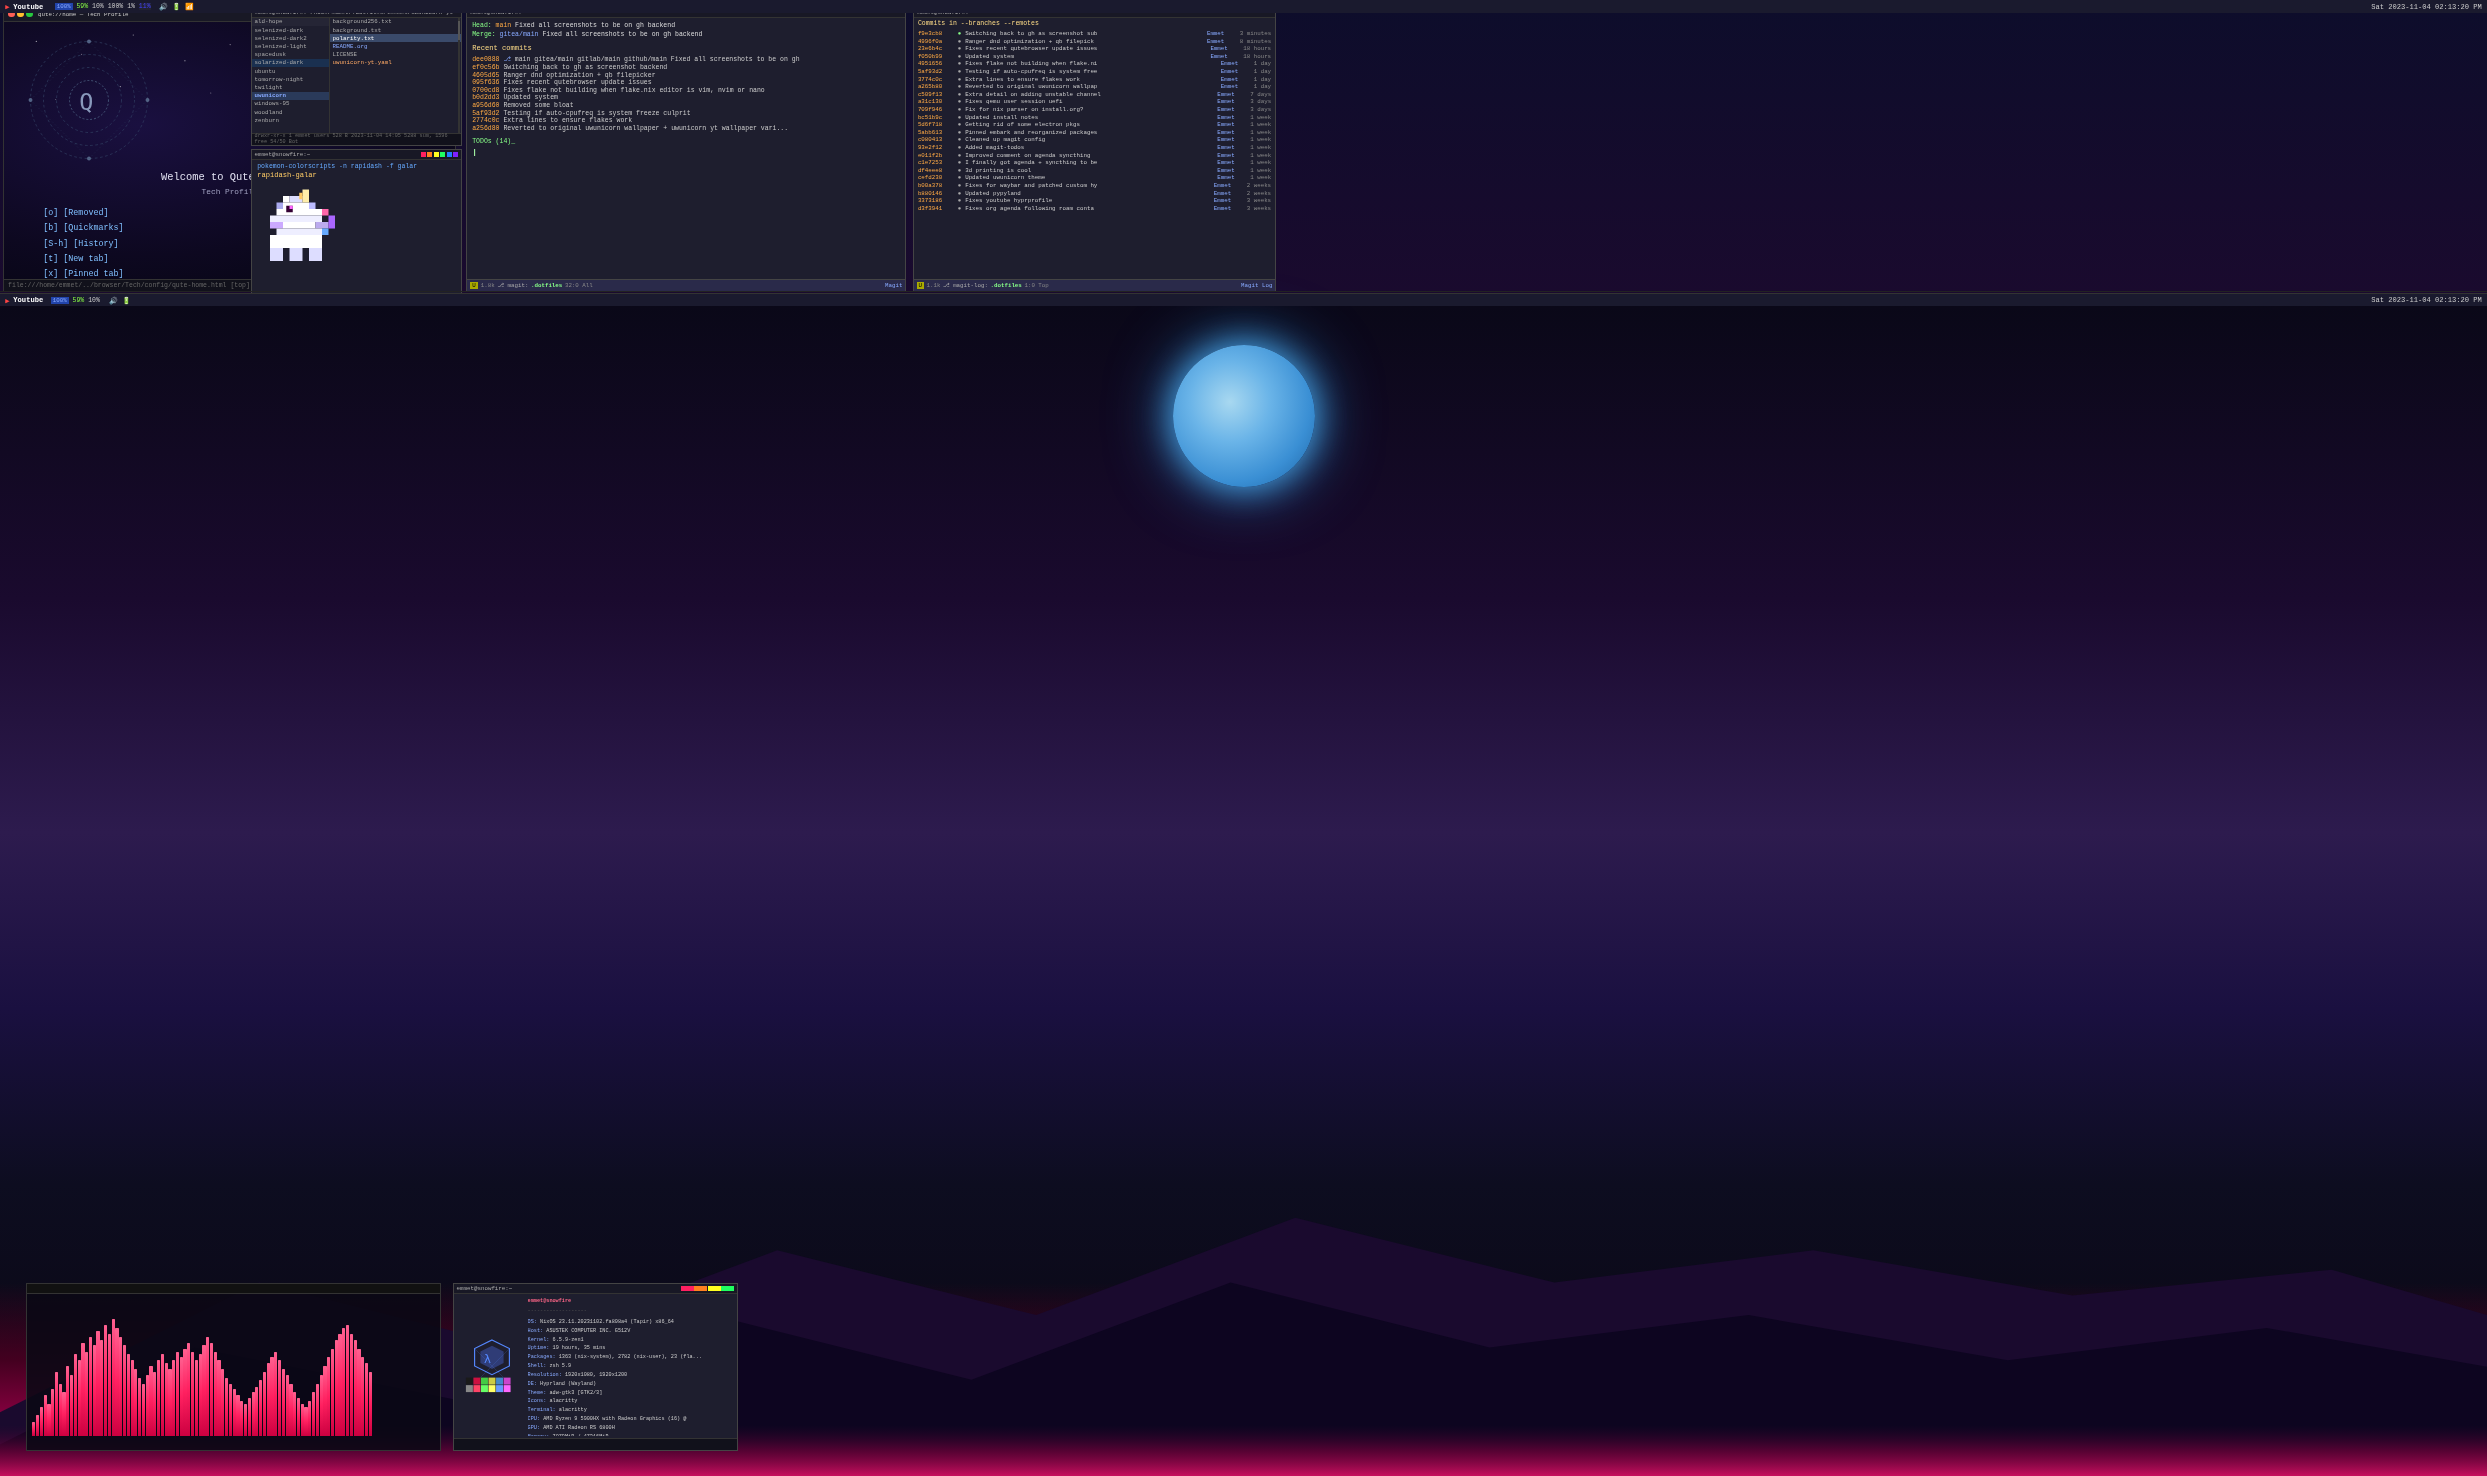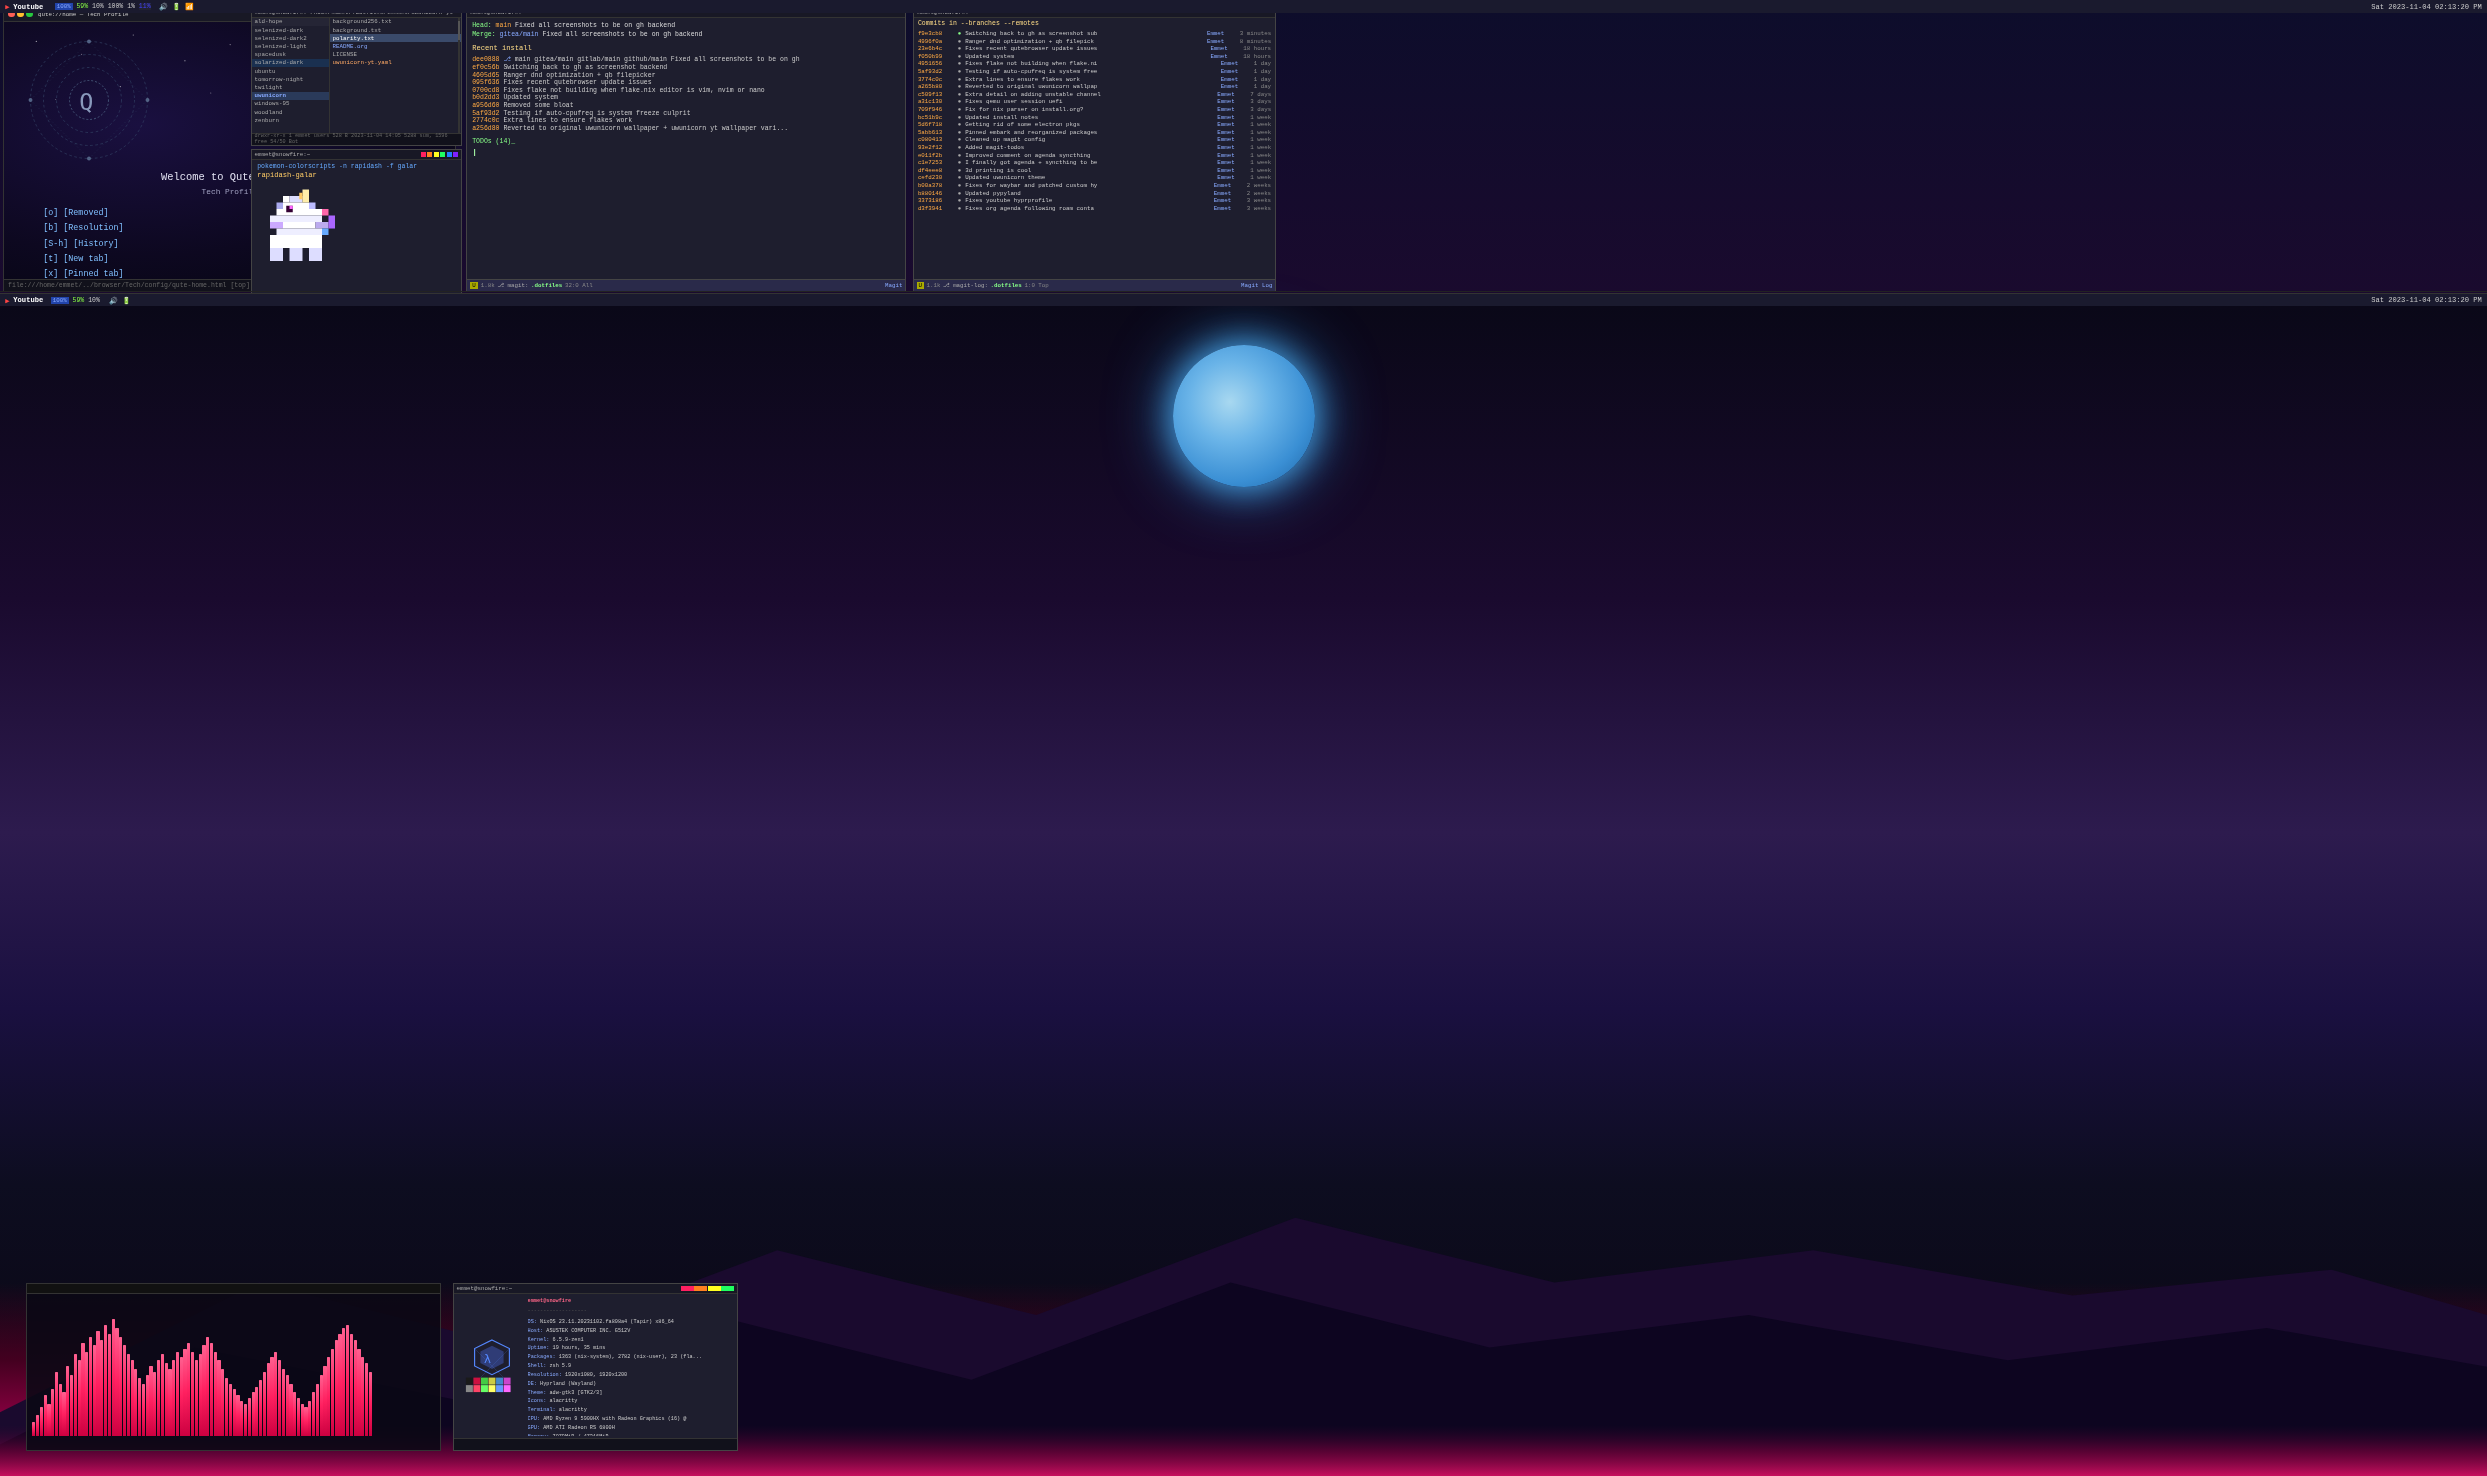"Recent install" div { text: install -> commits }
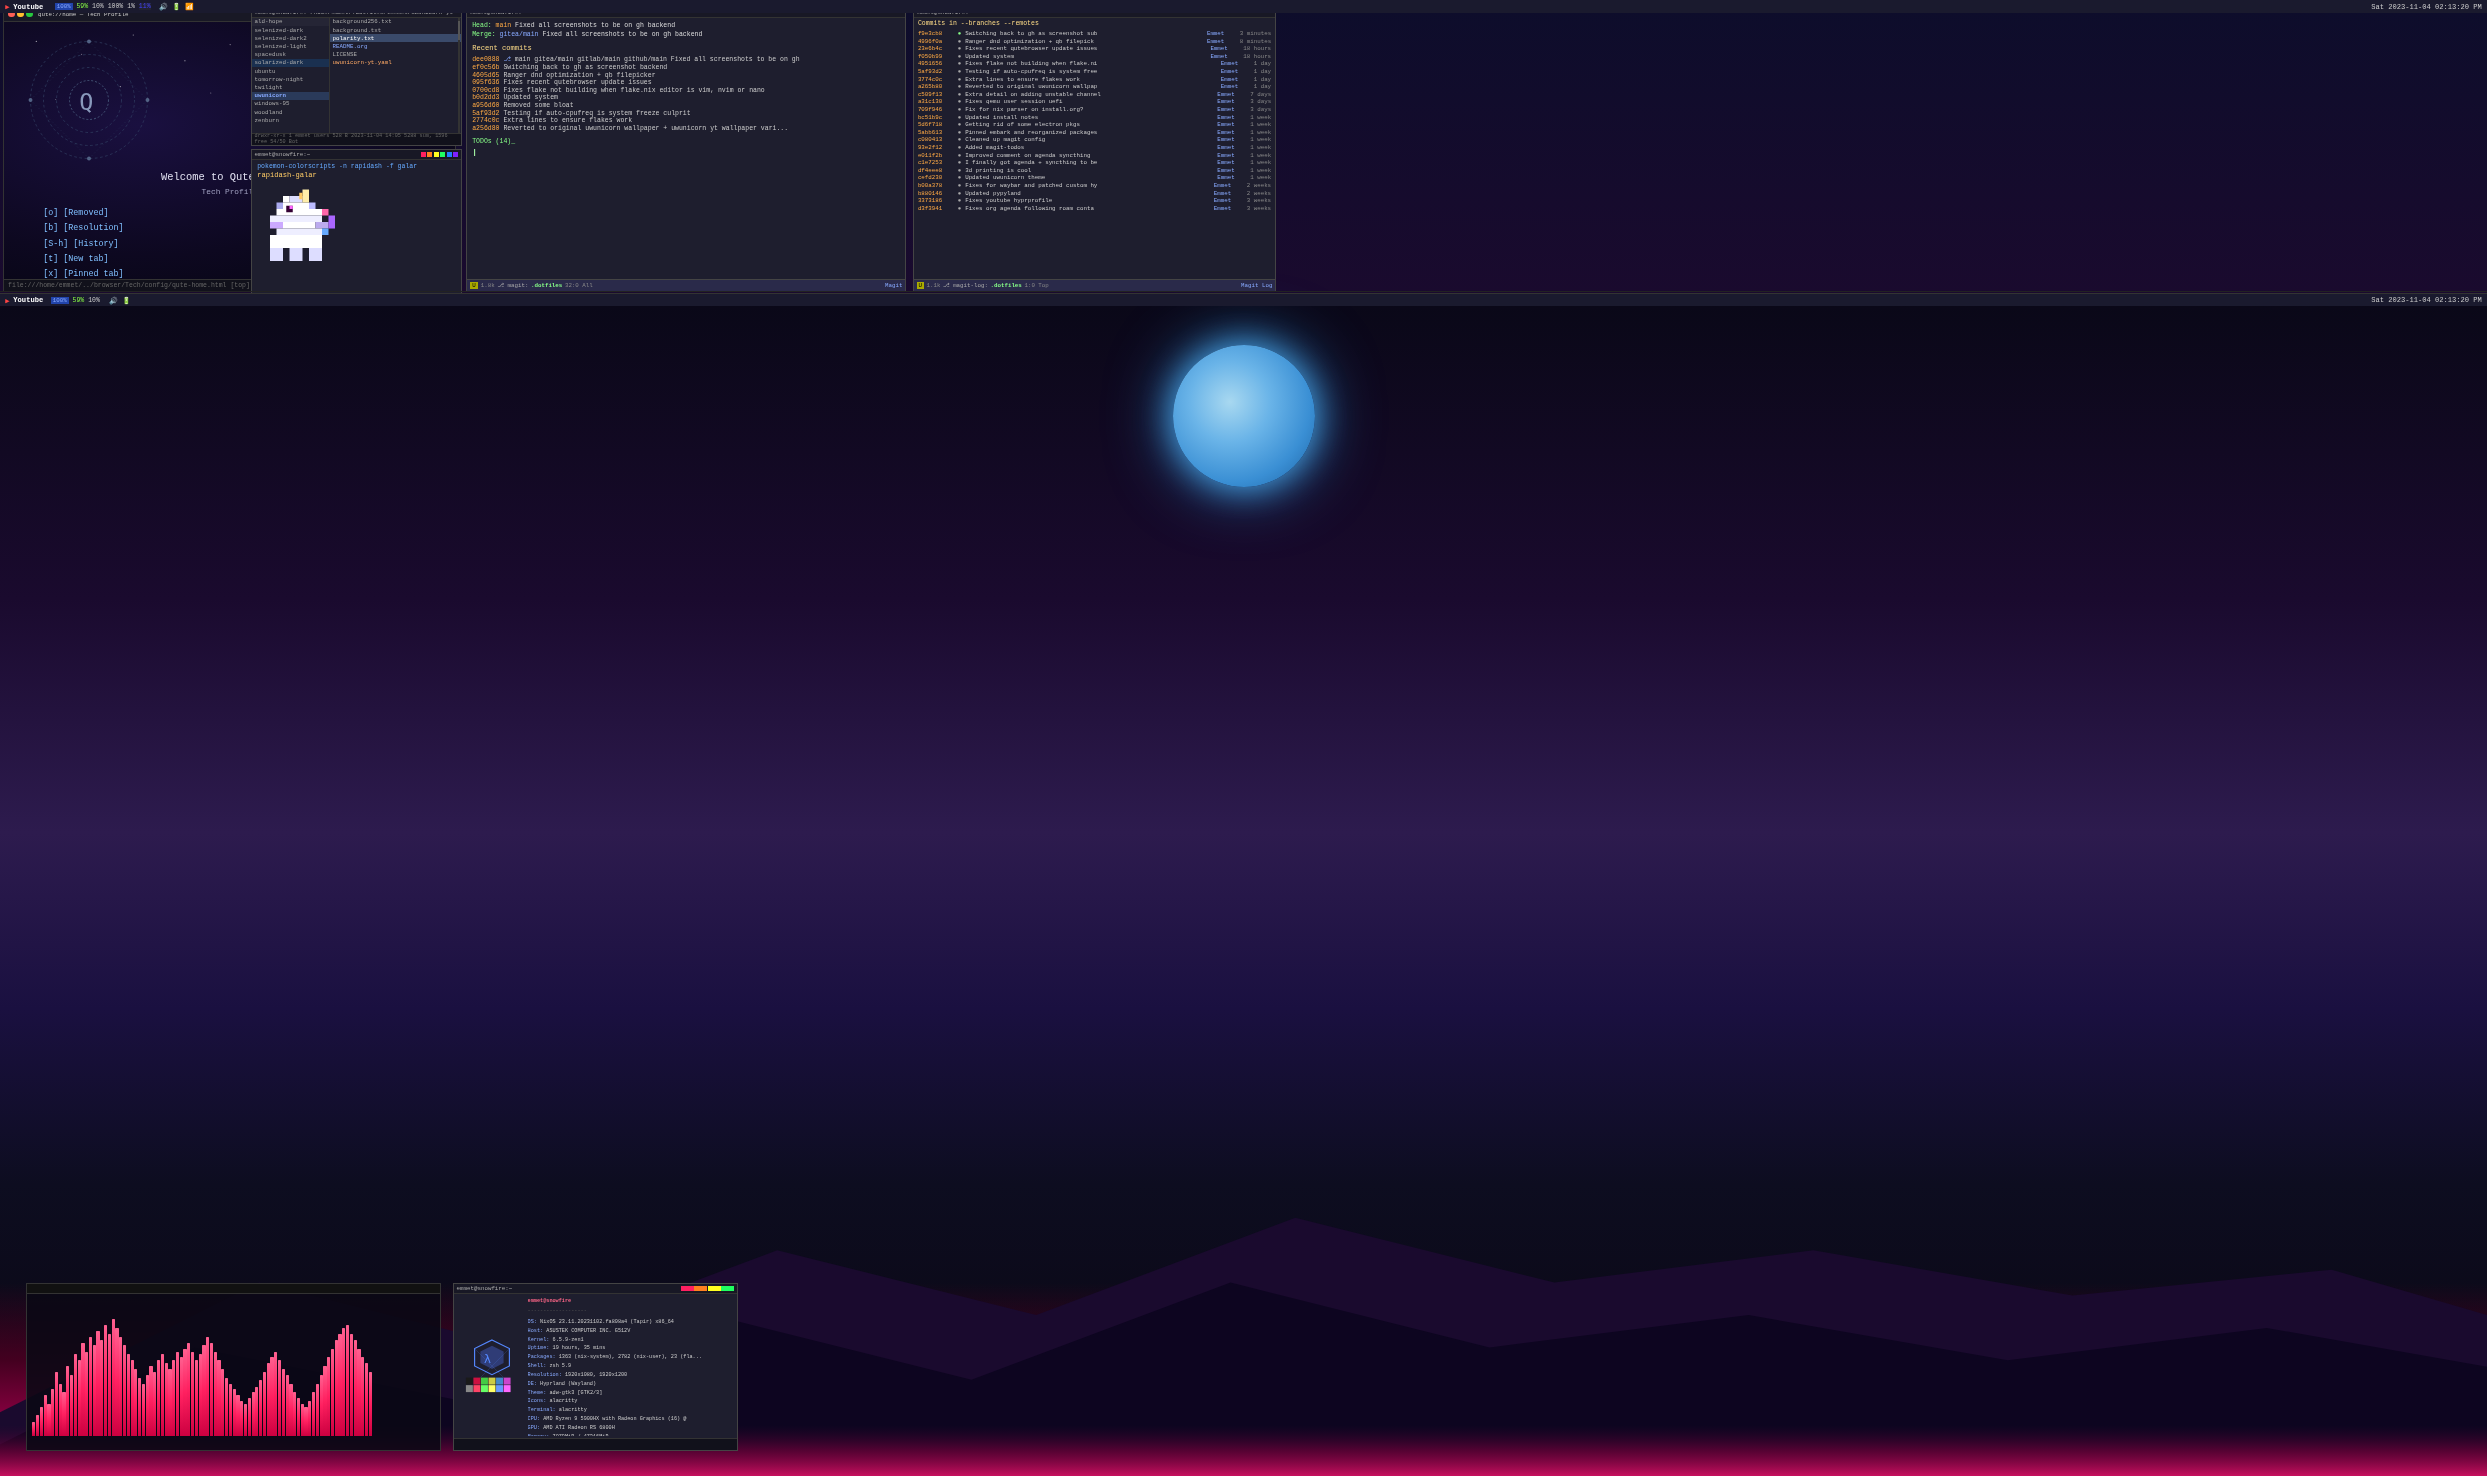"[b] [Resolution]" div { text: Resolution -> Quickmarks }
